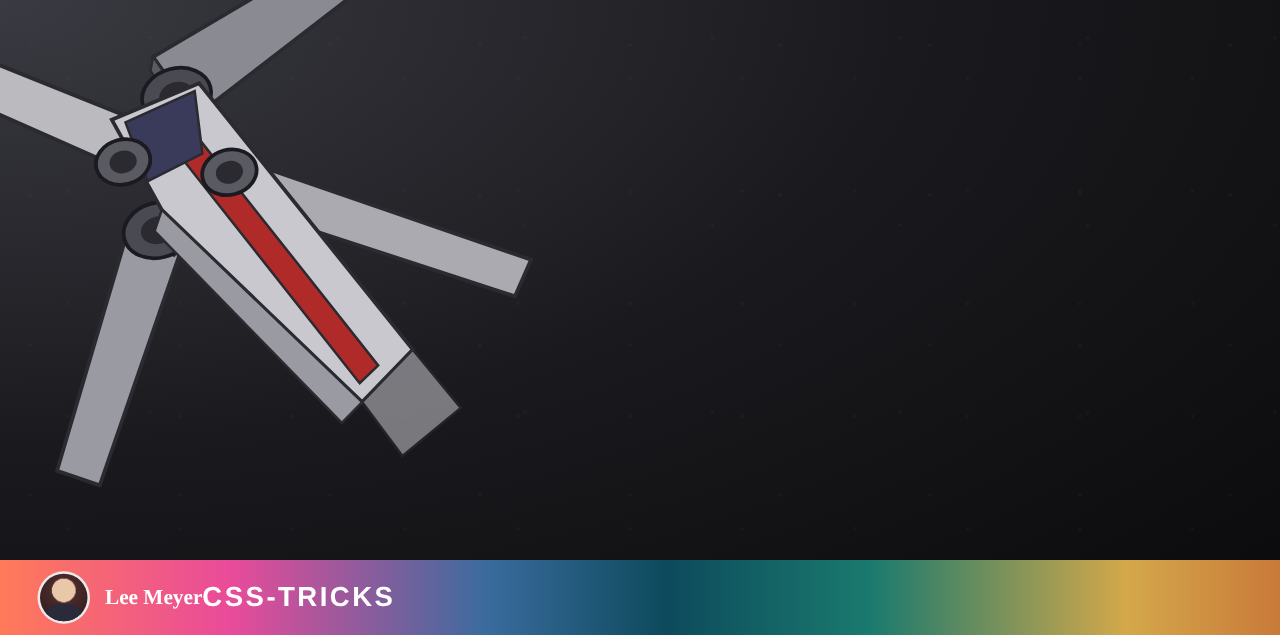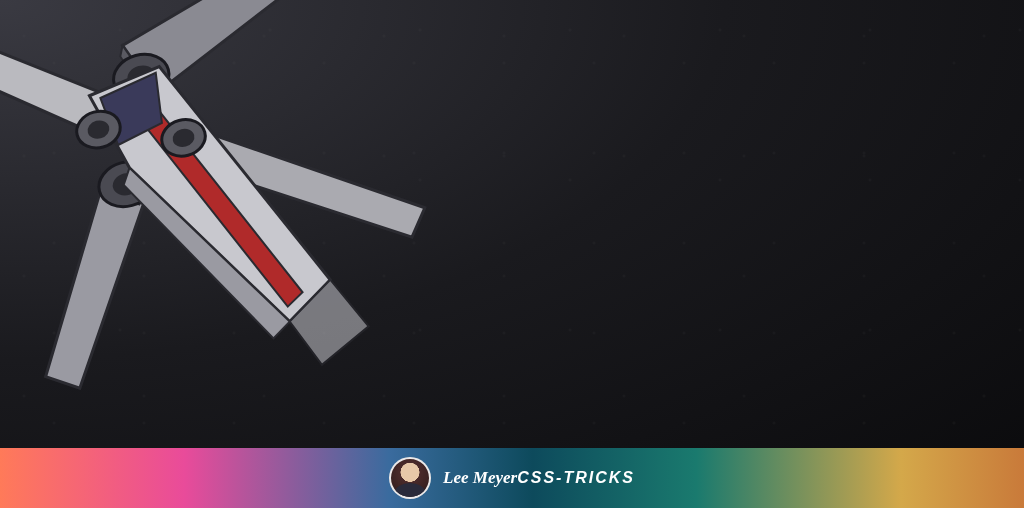"Lee Meyer" .footer-bar { font-style: italic -> none; justify-content: center -> flex-start }
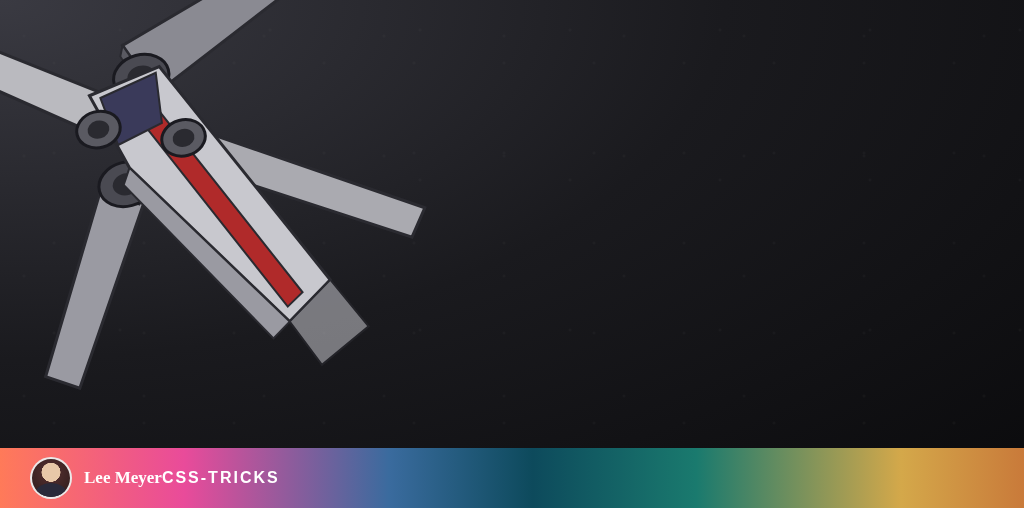"CSS-TRICKS" .brand { font-size: 16px -> 22px }
